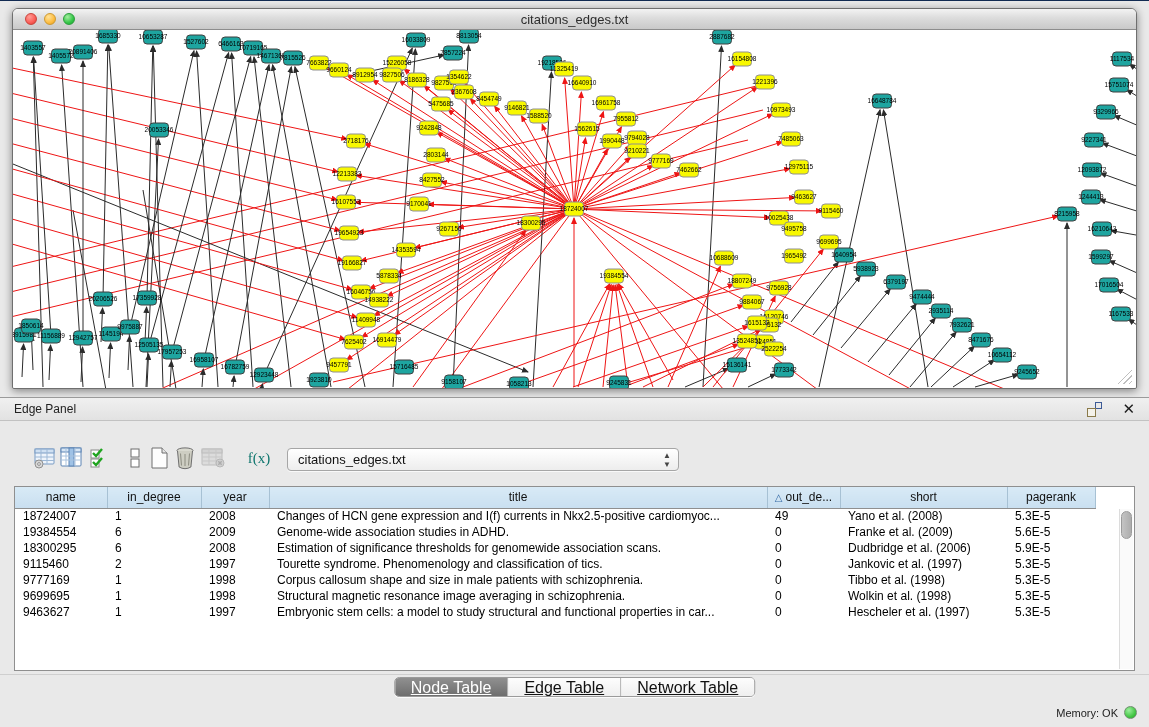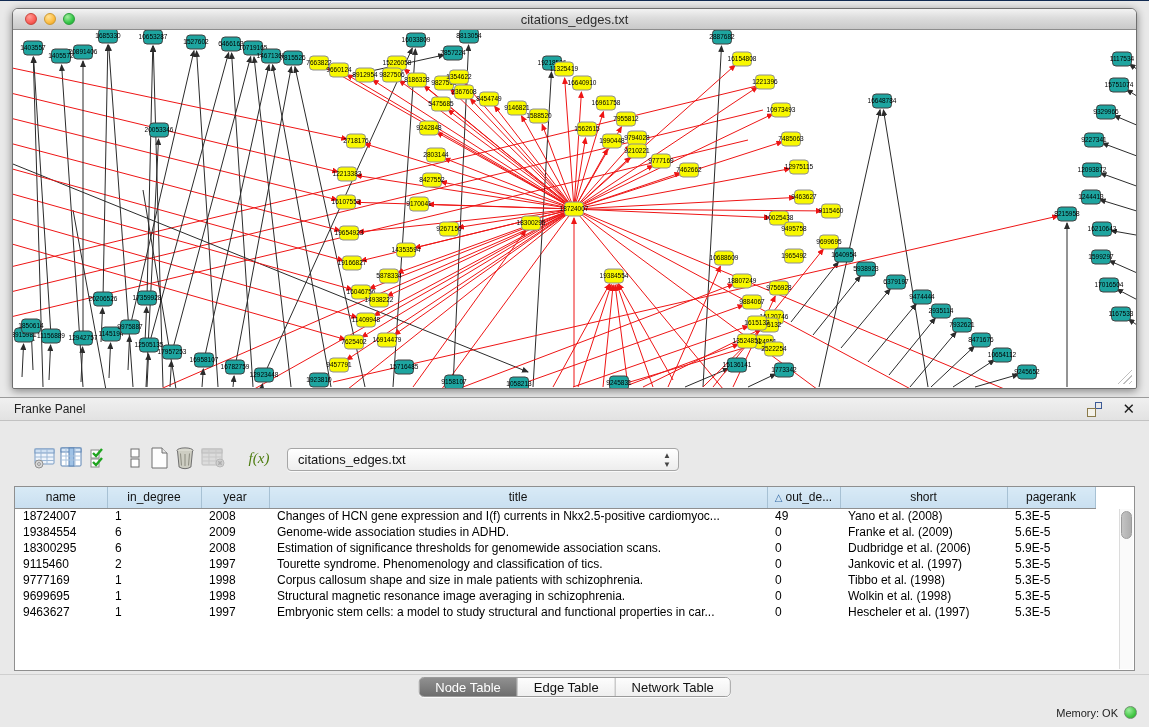"Franke Panel" span { text: Franke -> Edge }
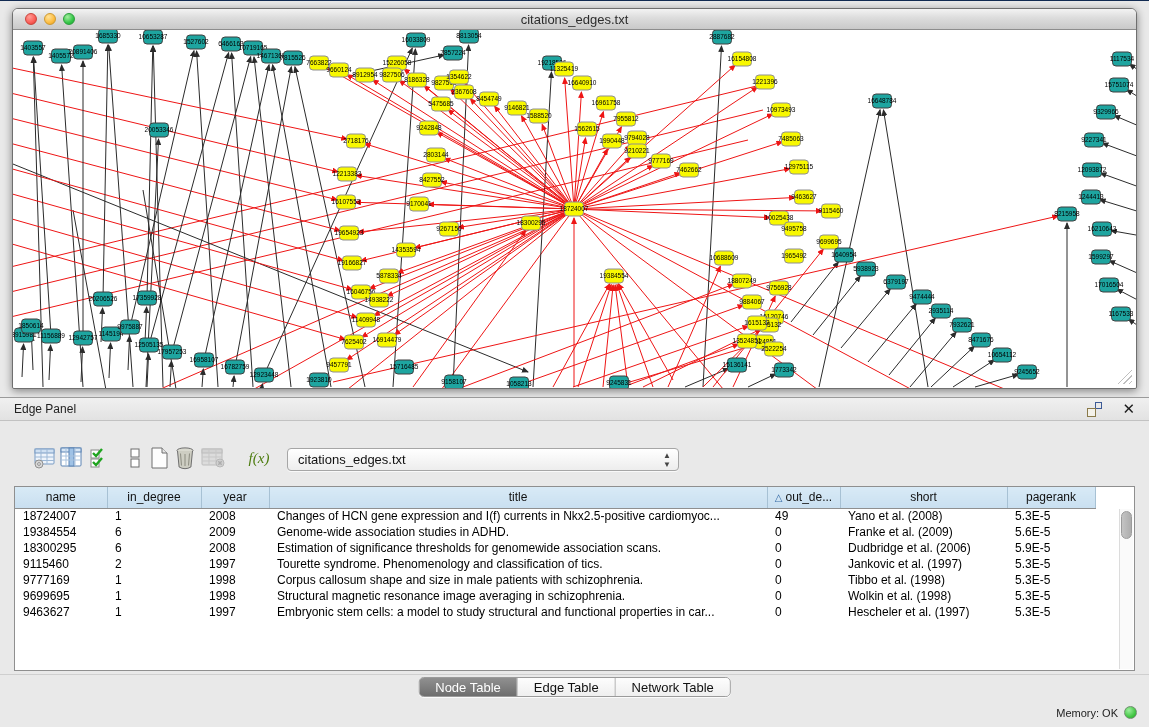"f(x)" .fx-label { color: #4d7c0f -> #0f766e; font-style: italic -> none }
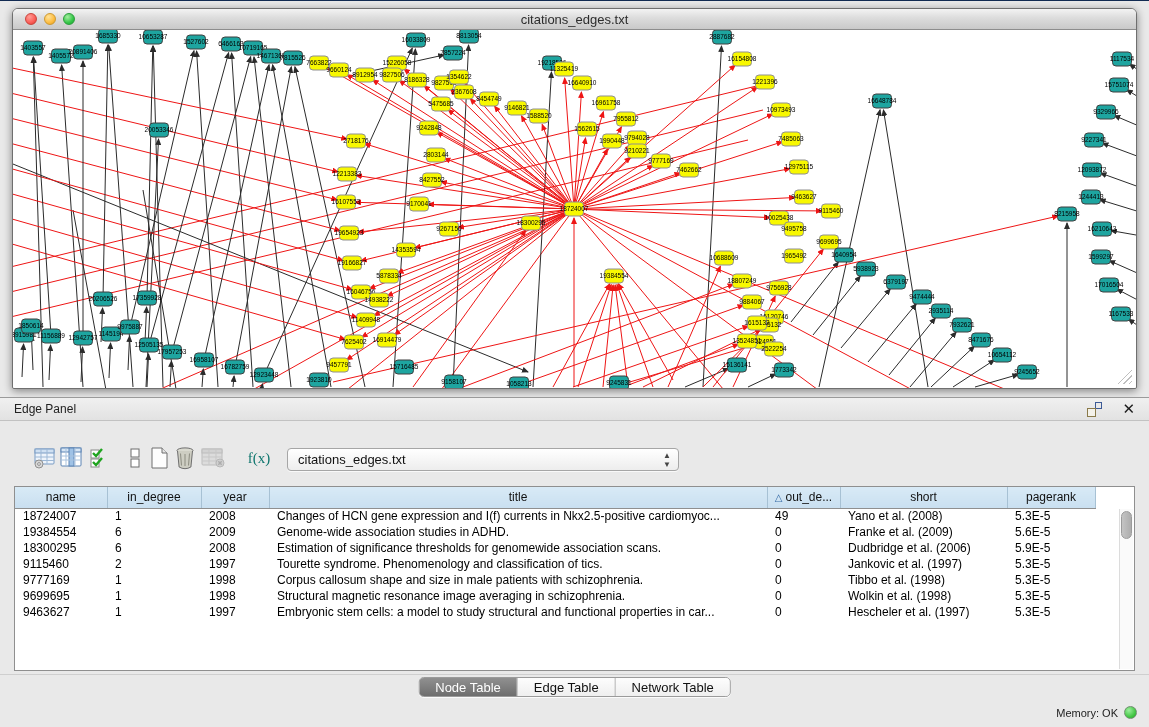"Node Table" .tab { font-size: 13px -> 16px; text-decoration: none -> underline }
